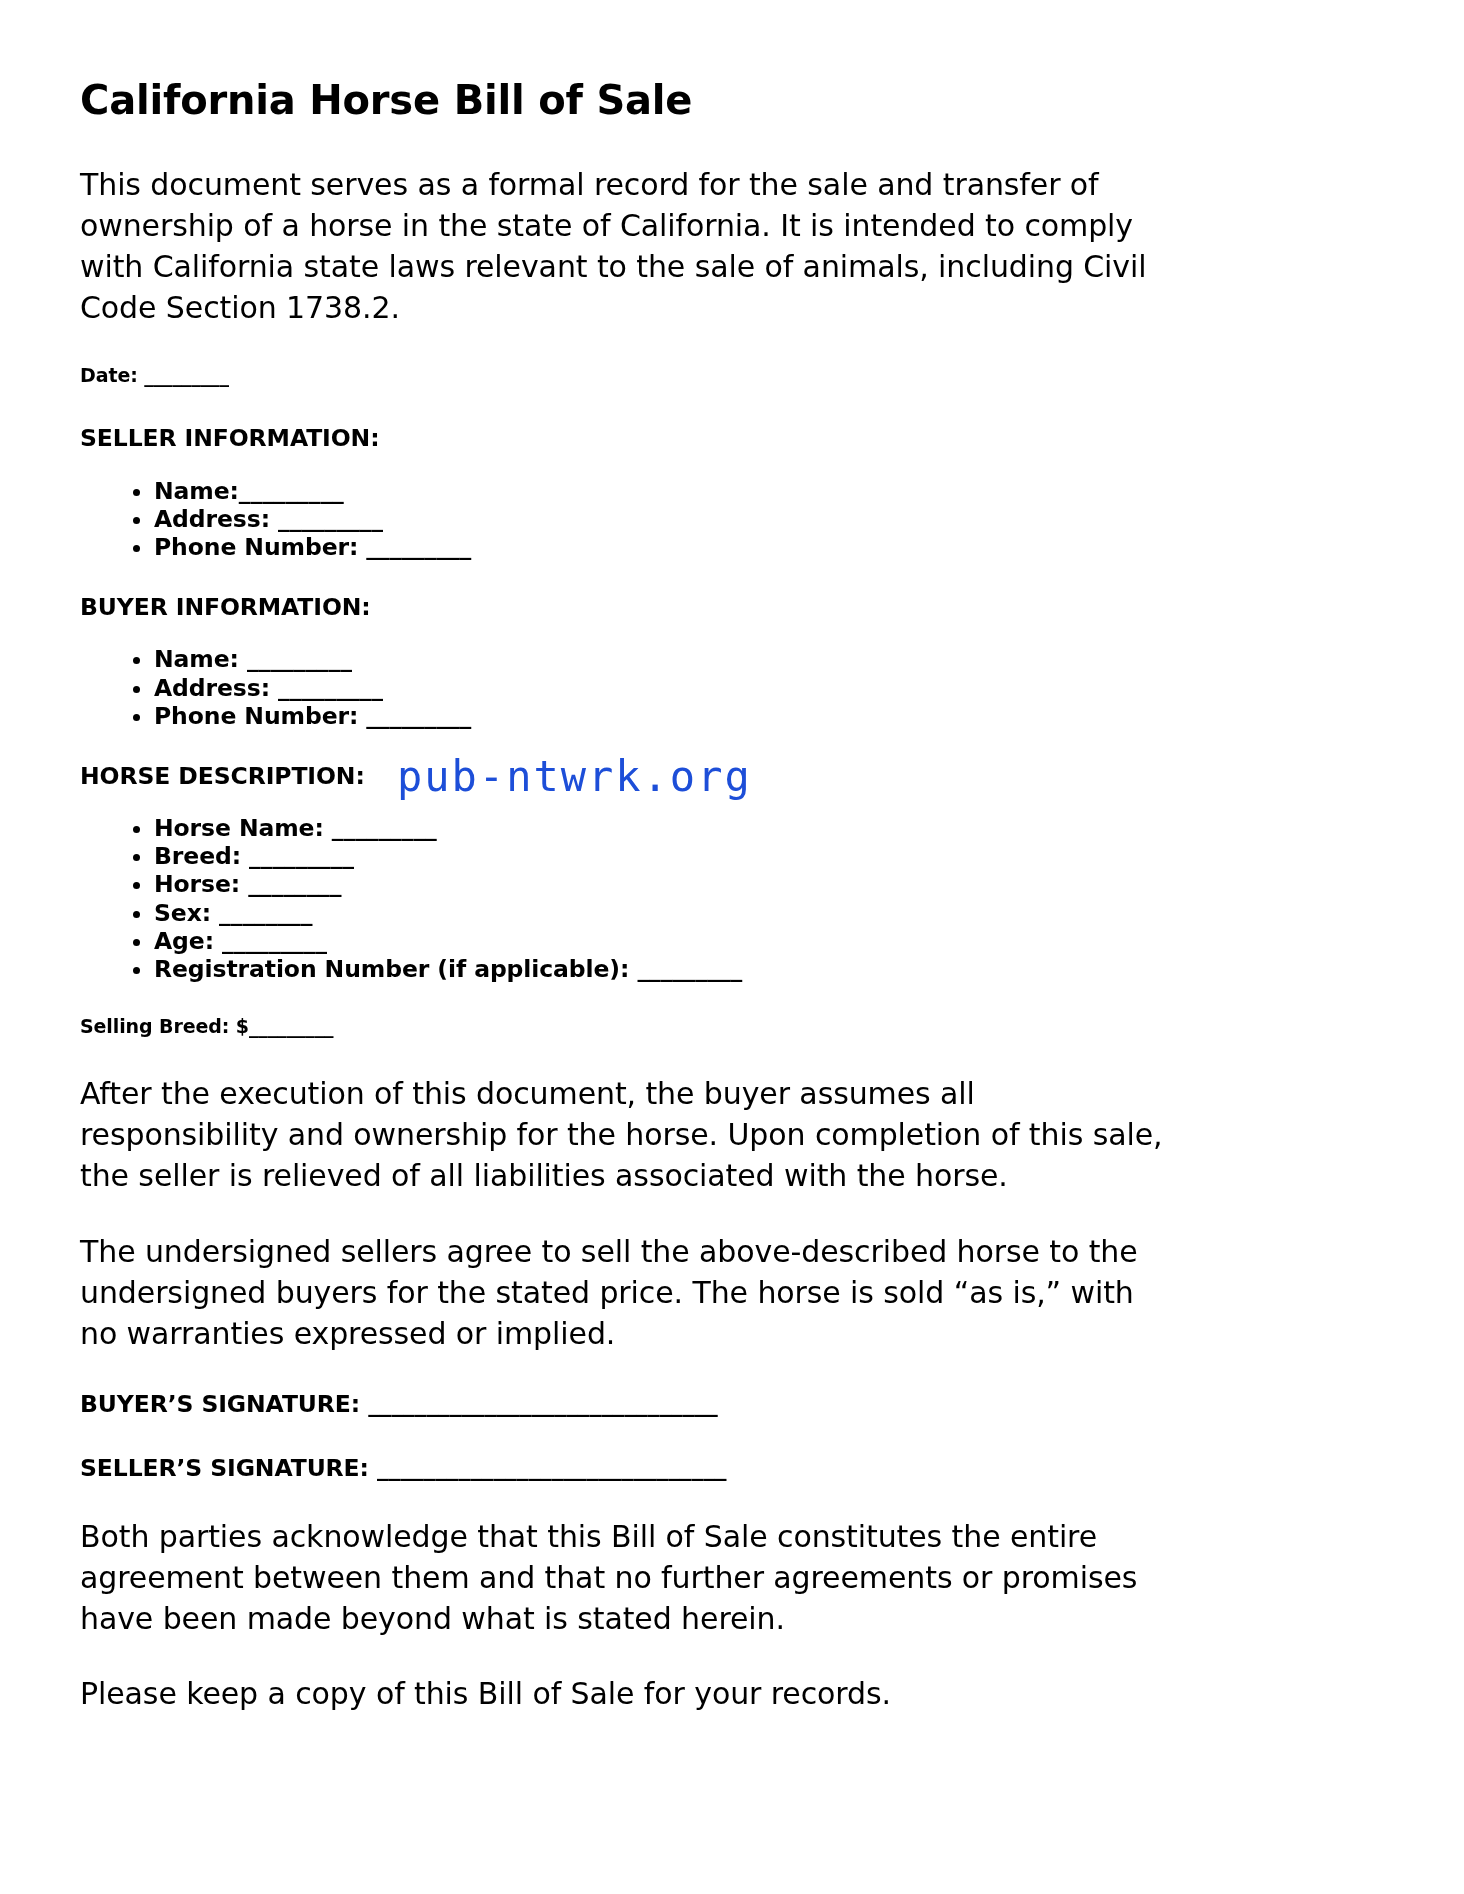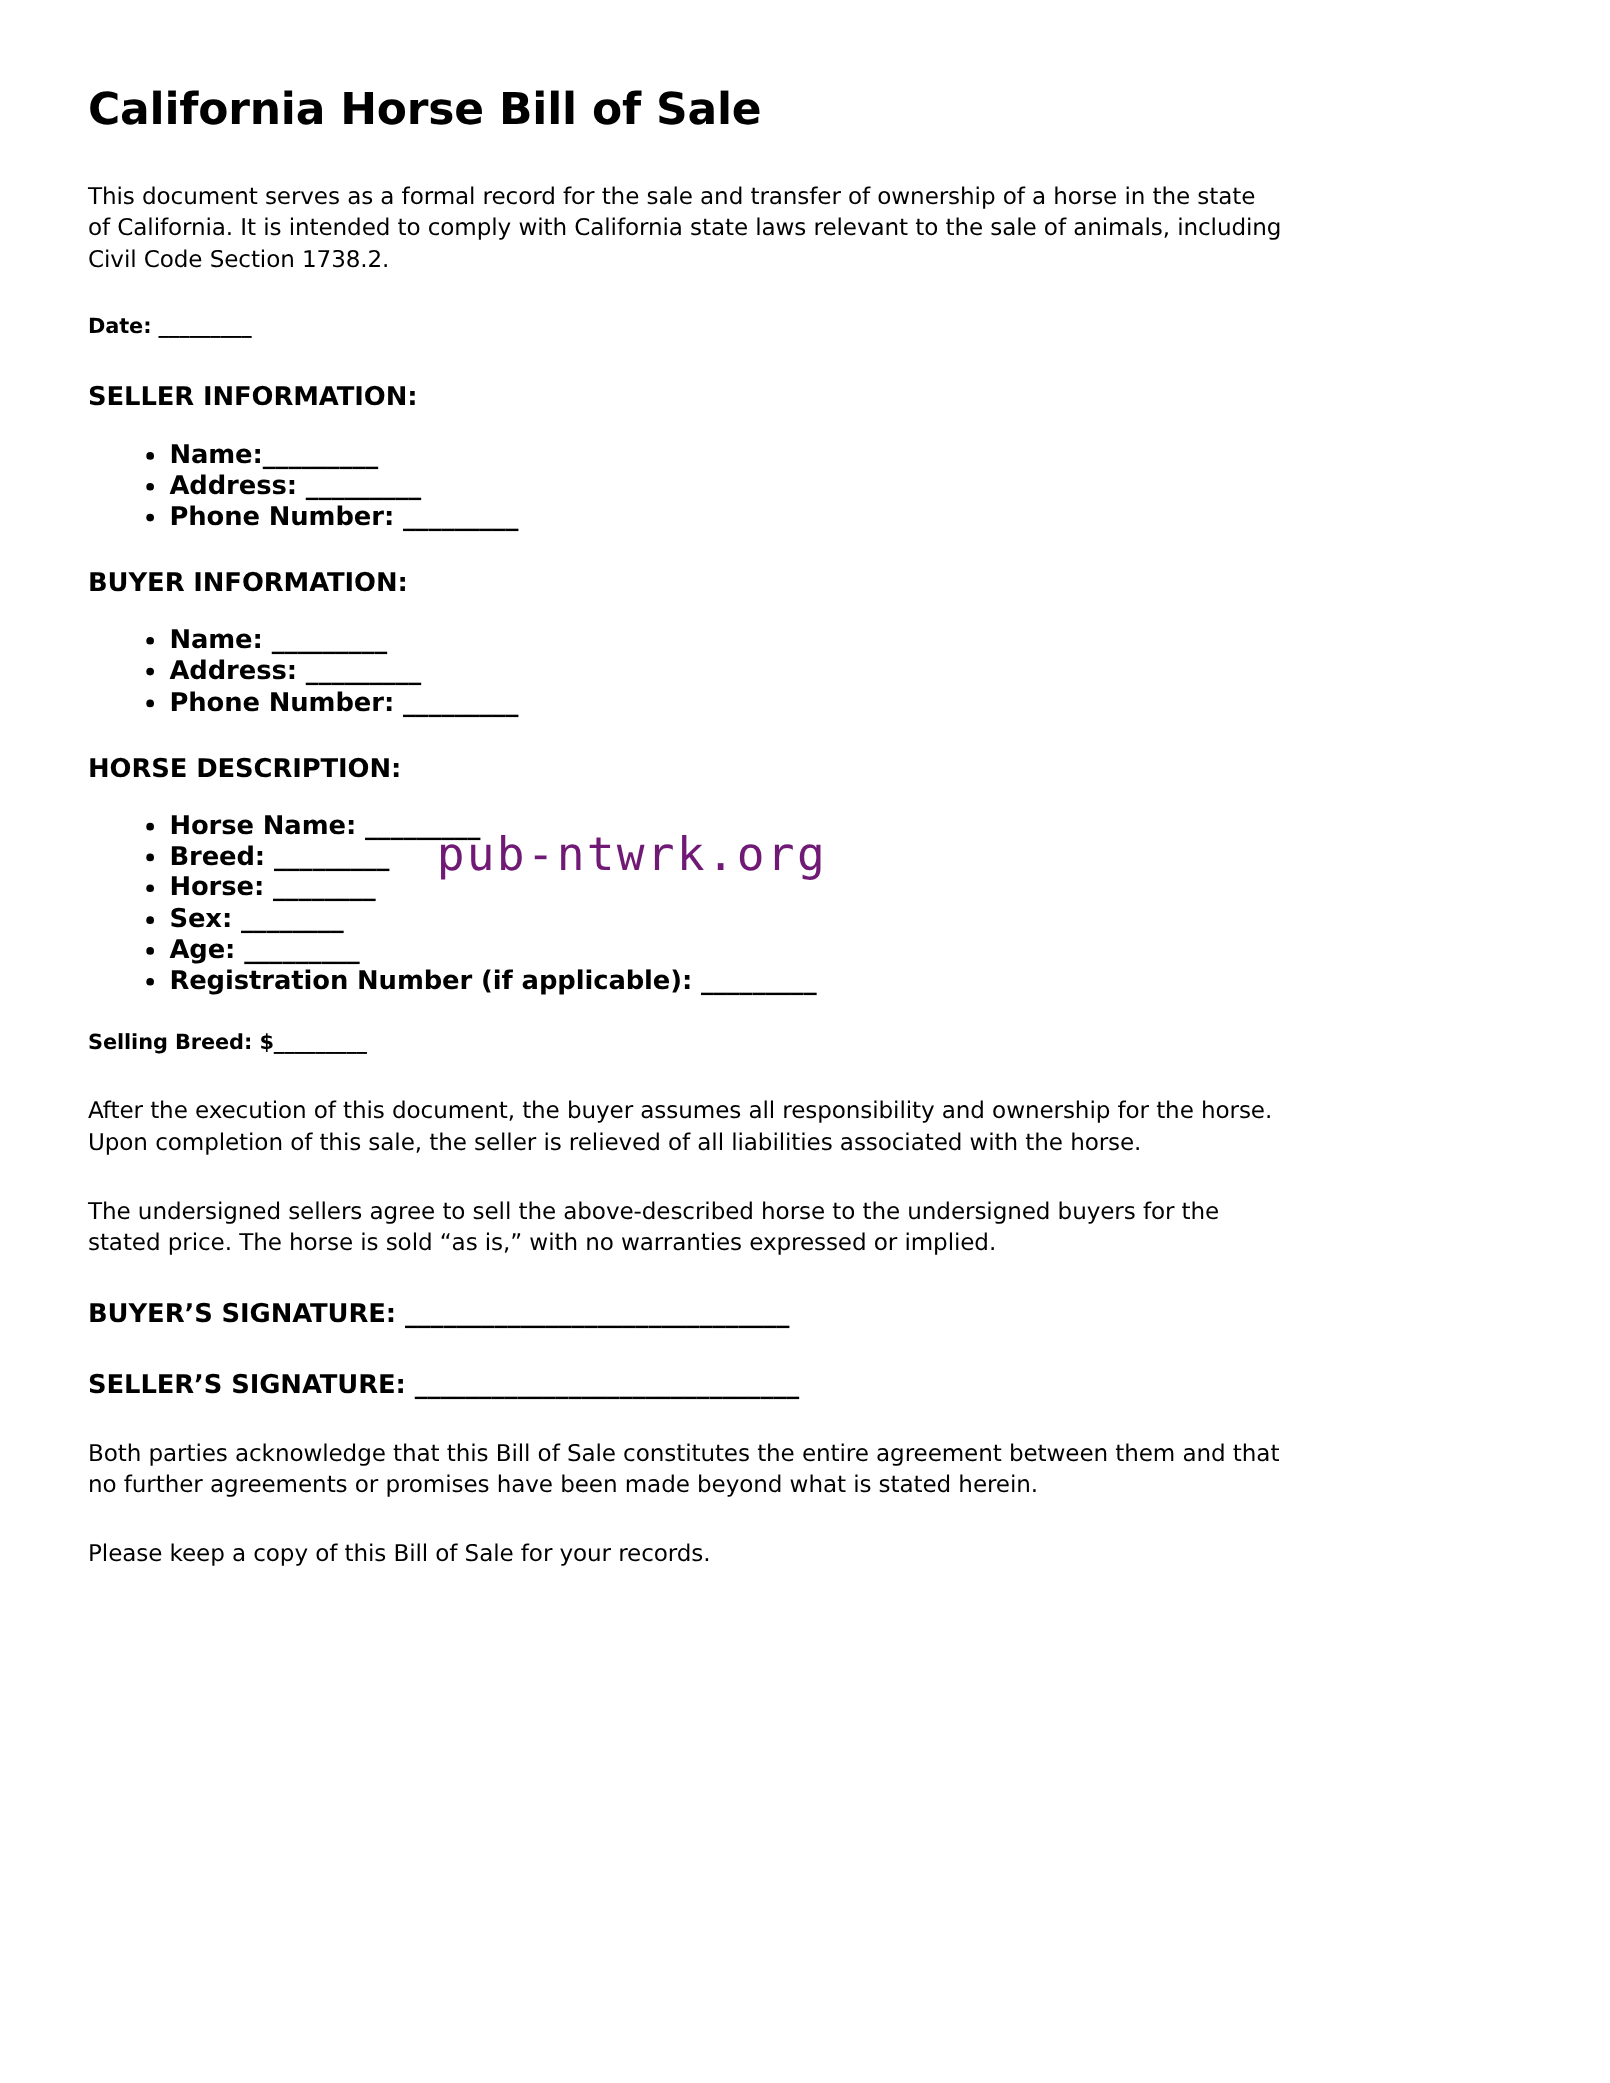"This document serves as a" p.para { font-size: 21px -> 30px }
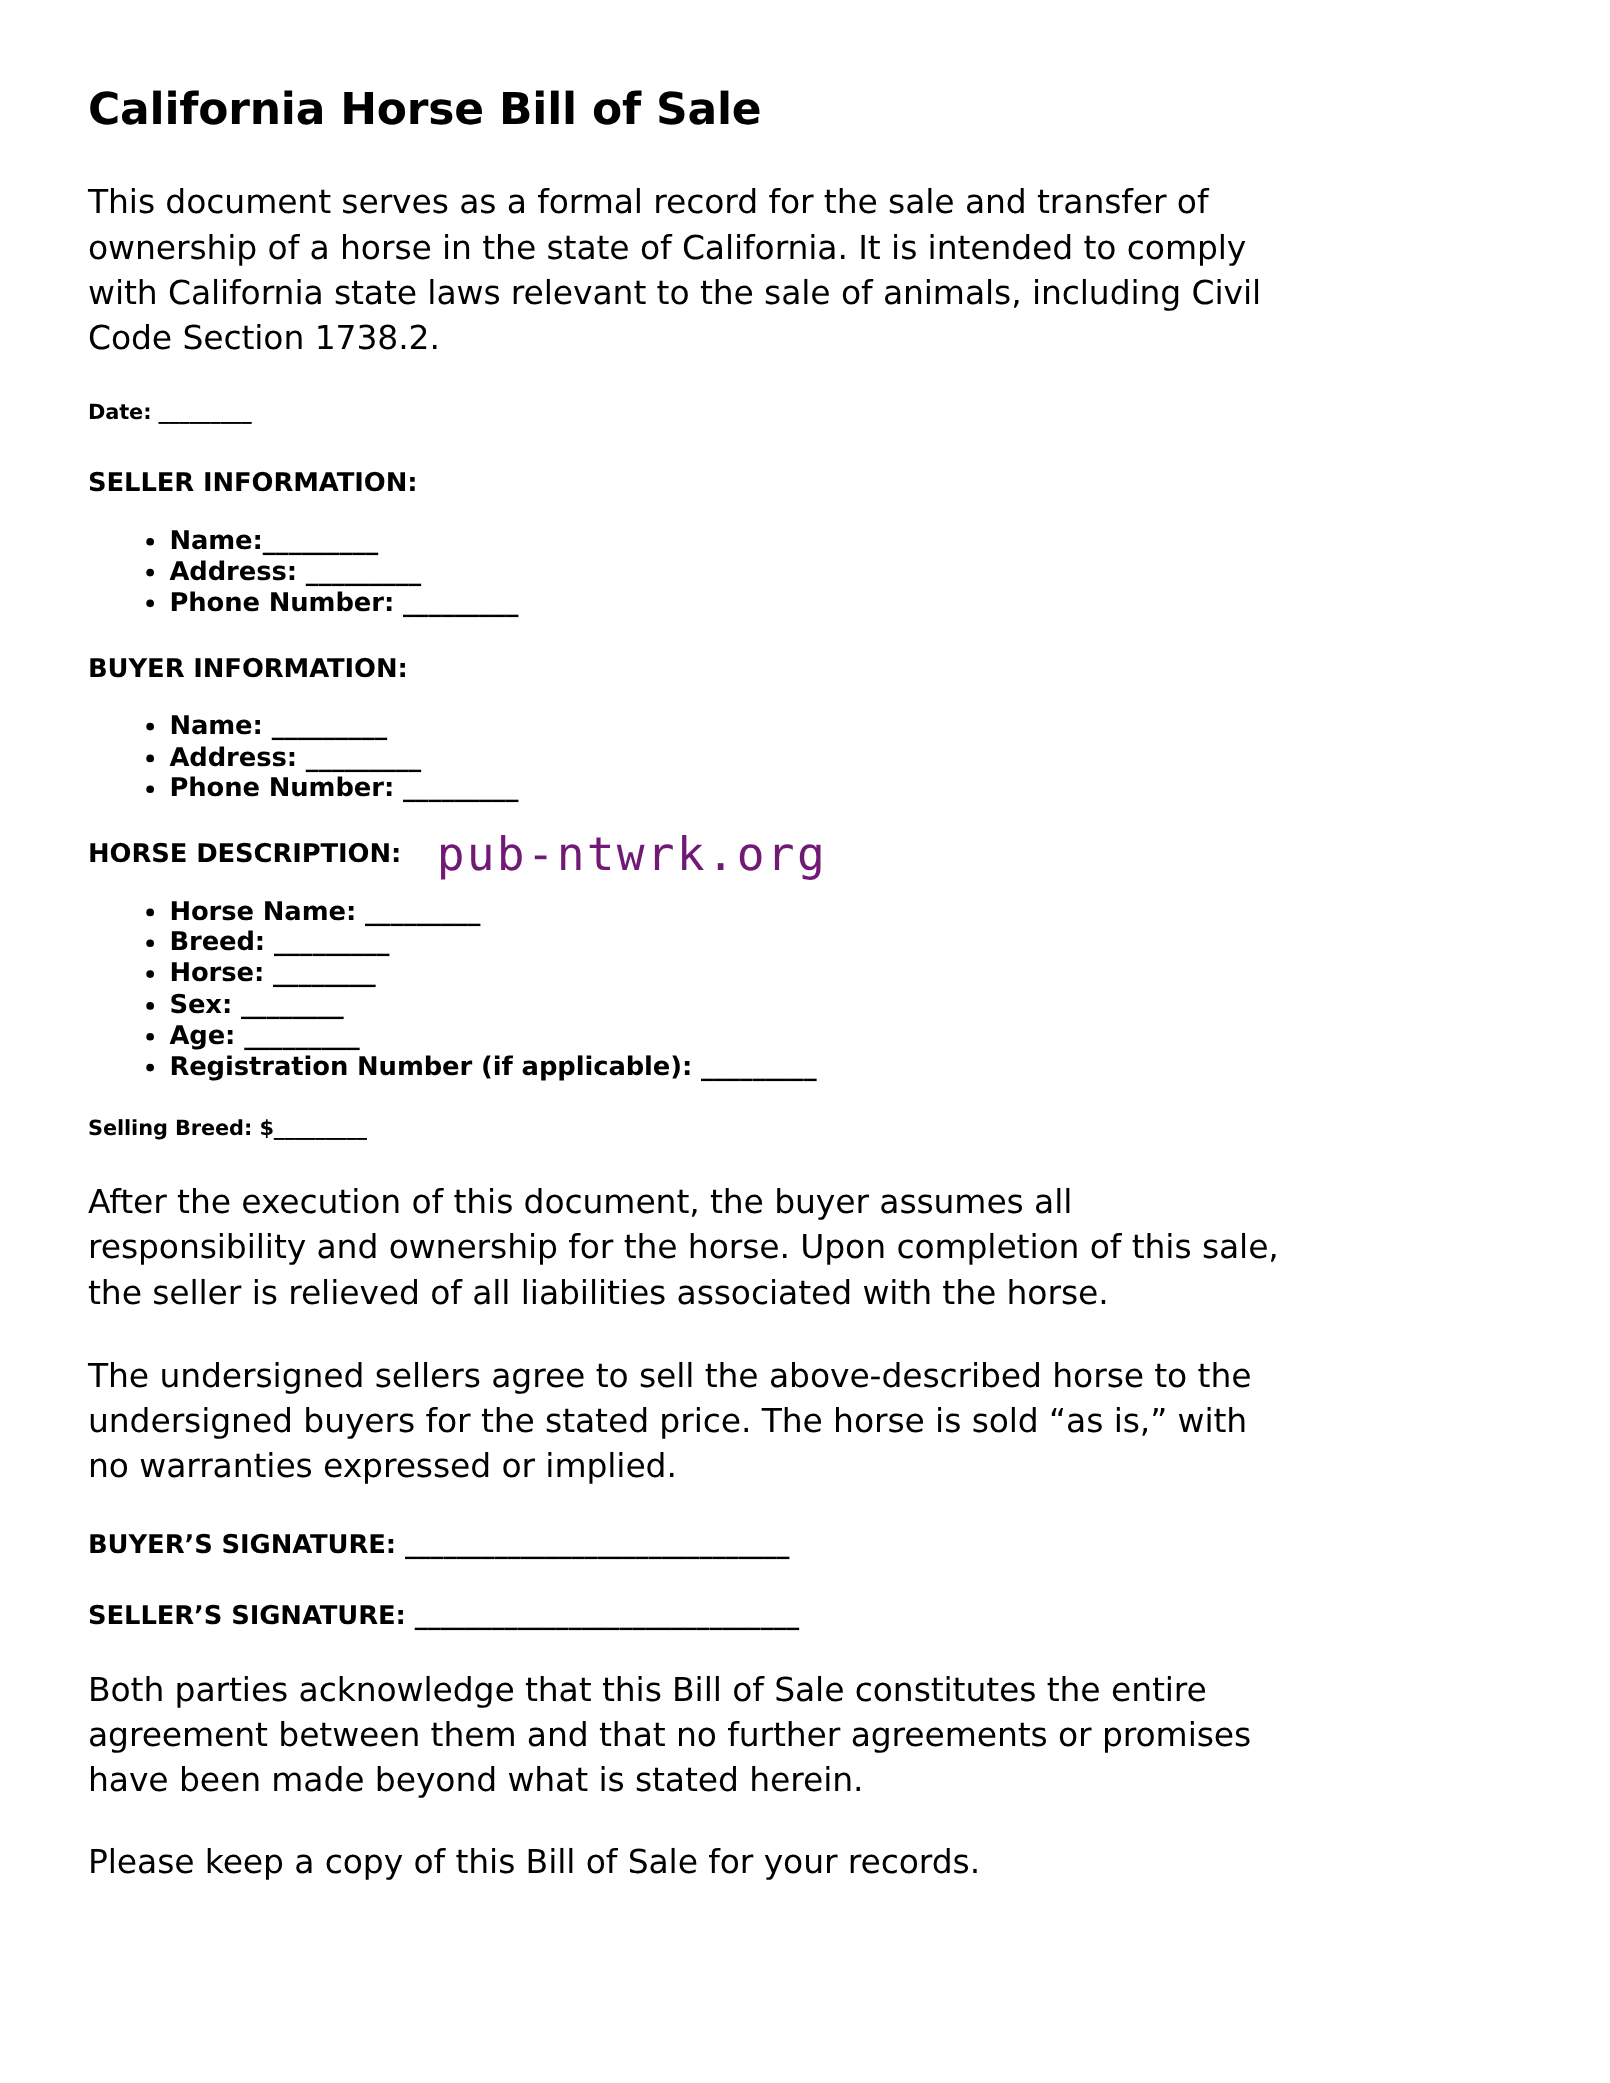"pub-ntwrk.org" .watermark { color: #701a75 -> #1d4ed8 }
